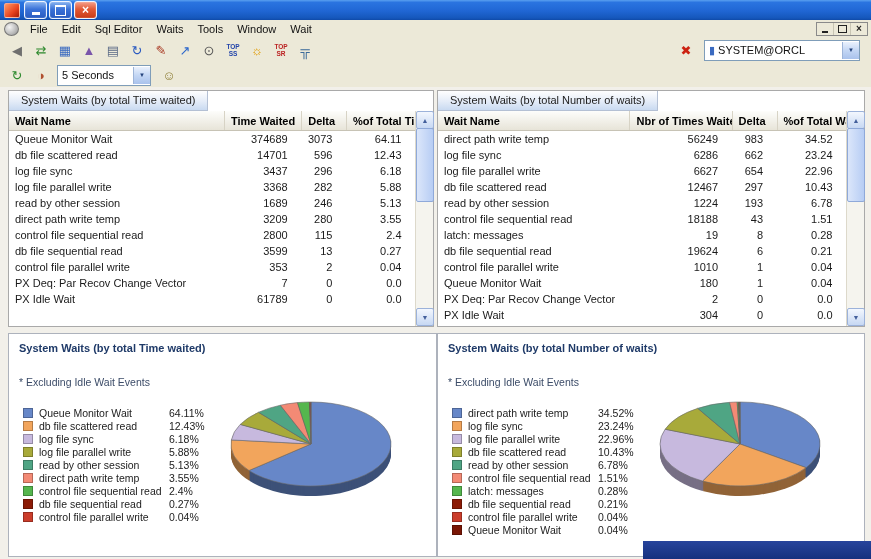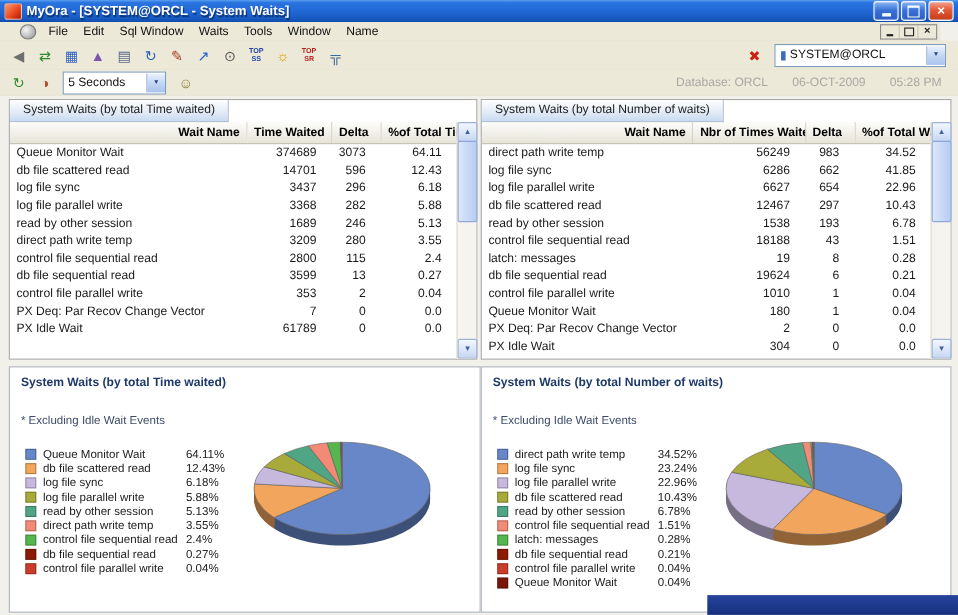"MyOra - [SYSTEM@ORCL - System" div.title-text { html: <div>MyOra - [SYSTEM@ORCL - System Waits]</div> -> none }
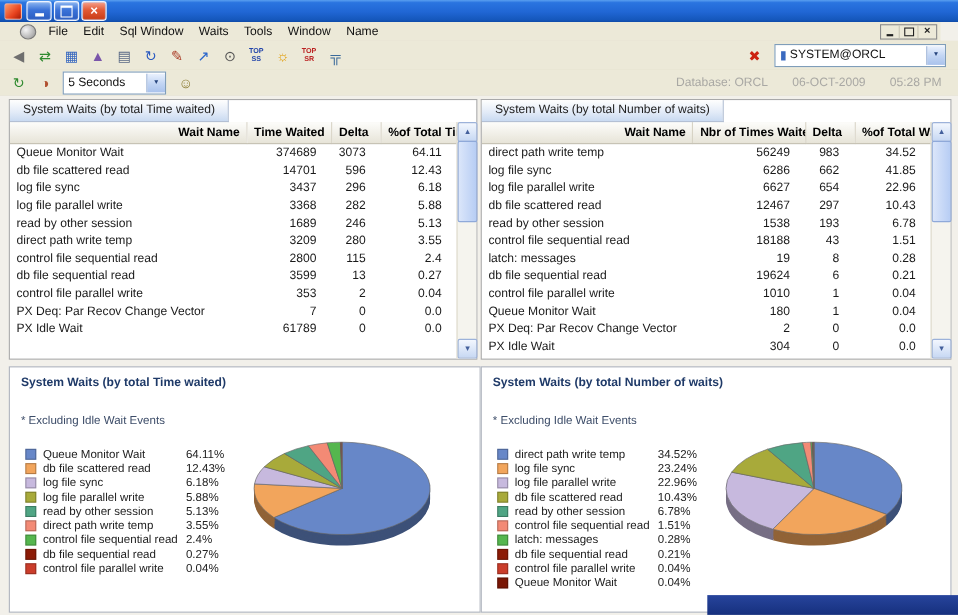"File" .menubar { padding-left: 14px -> none; right: 16px -> 0 }
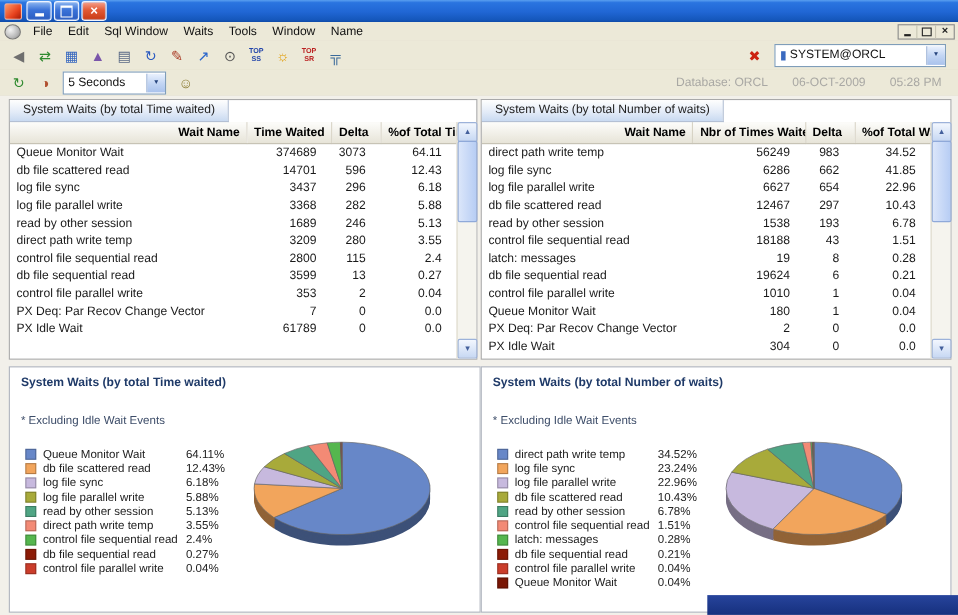"Sql Window" span.menu-item { text: Window -> Editor }
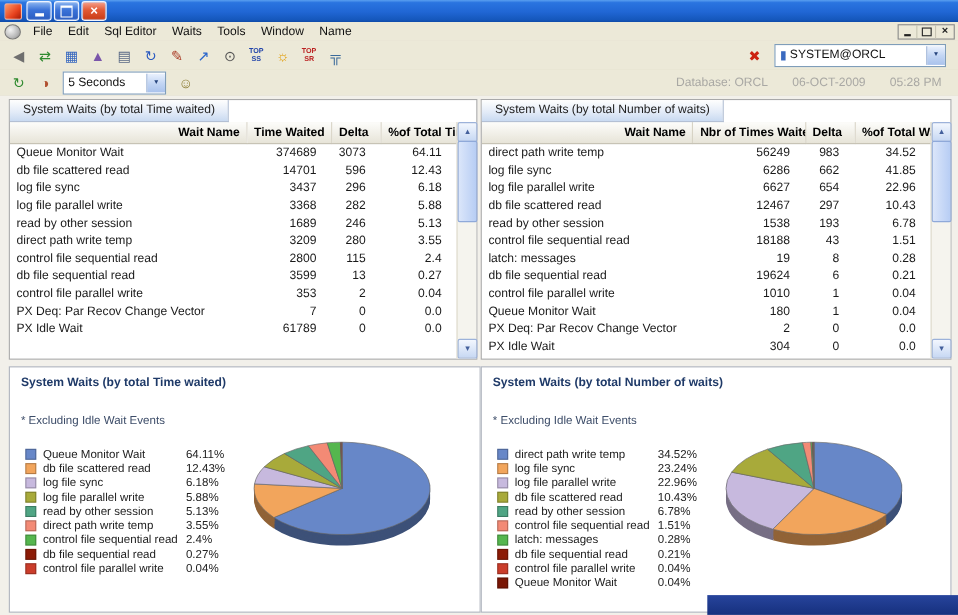"Name" span.menu-item { text: Name -> Wait }
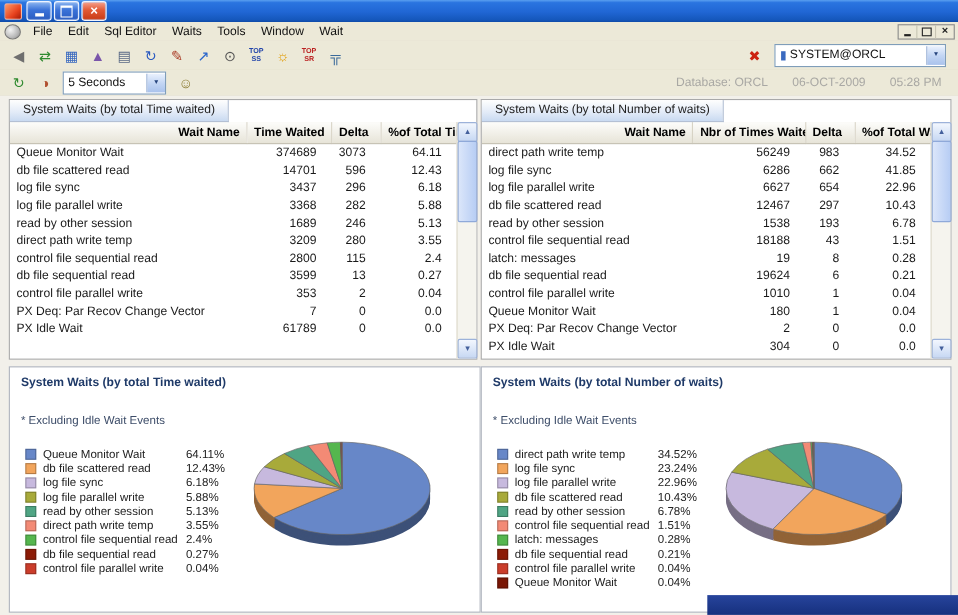"Database: ORCL" div.statusinfo { html: <div> <span>Database: ORCL</span> <span>06-OCT-2009</span> <span>05:28 PM</span> </div> -> none }
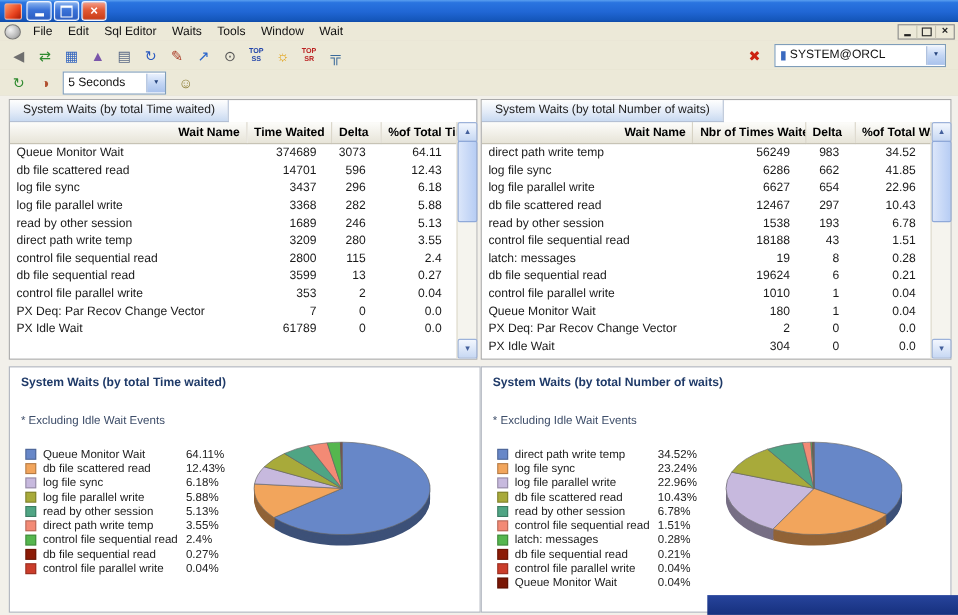"Wait Name" .grid th { text-align: right -> left }
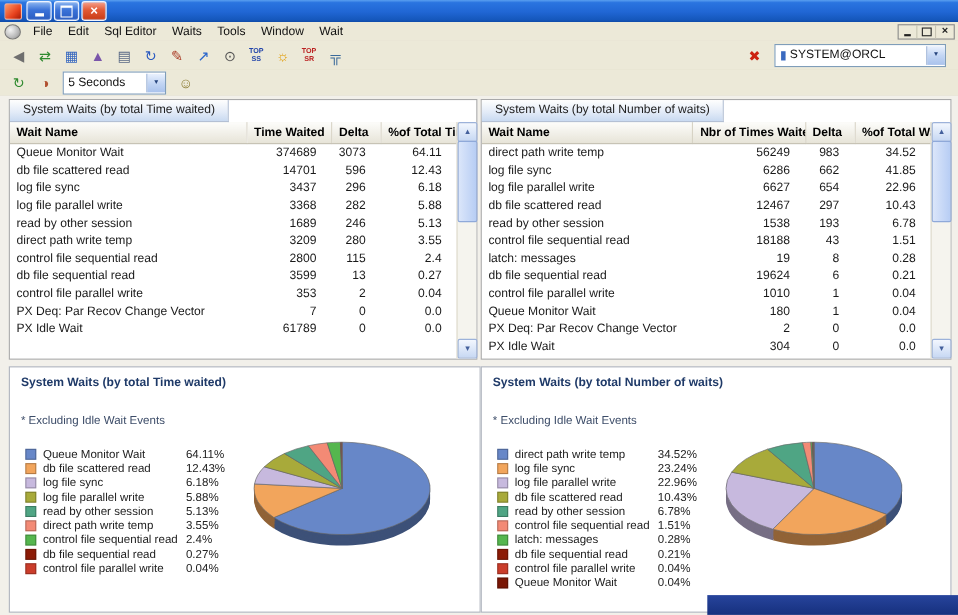"41.85" td.c-num { text: 41.85 -> 23.24 }
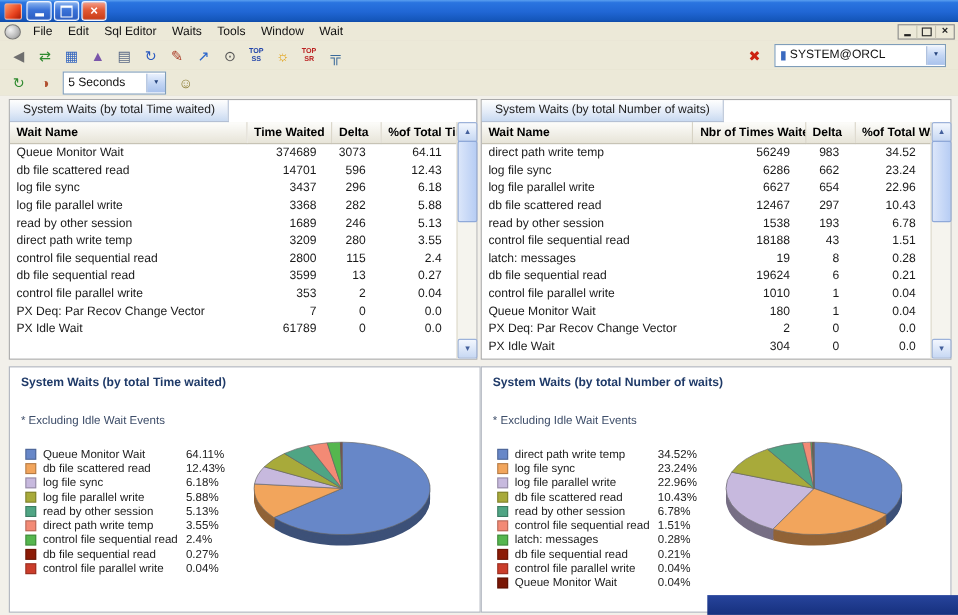"1538" td.c-num { text: 1538 -> 1224 }
